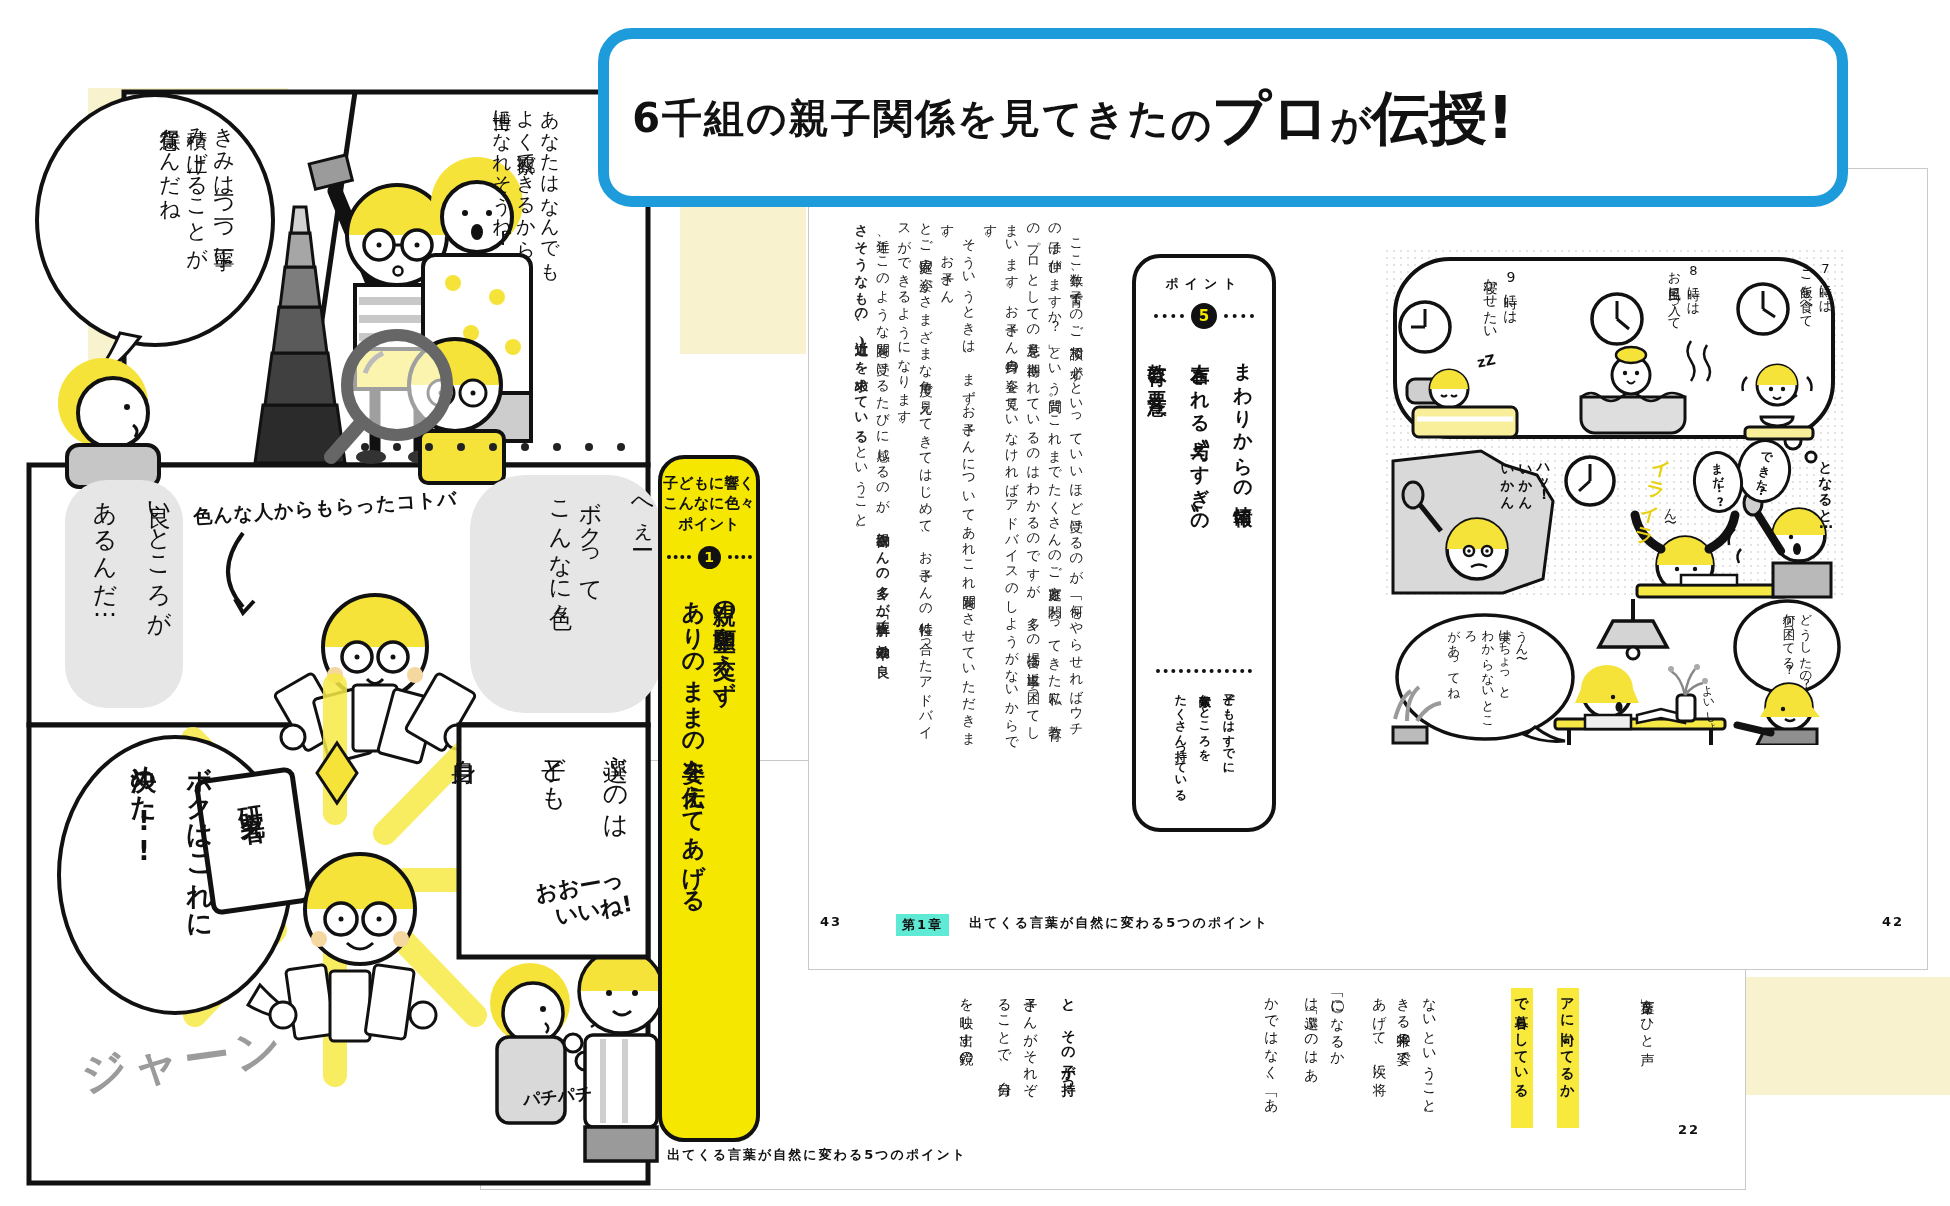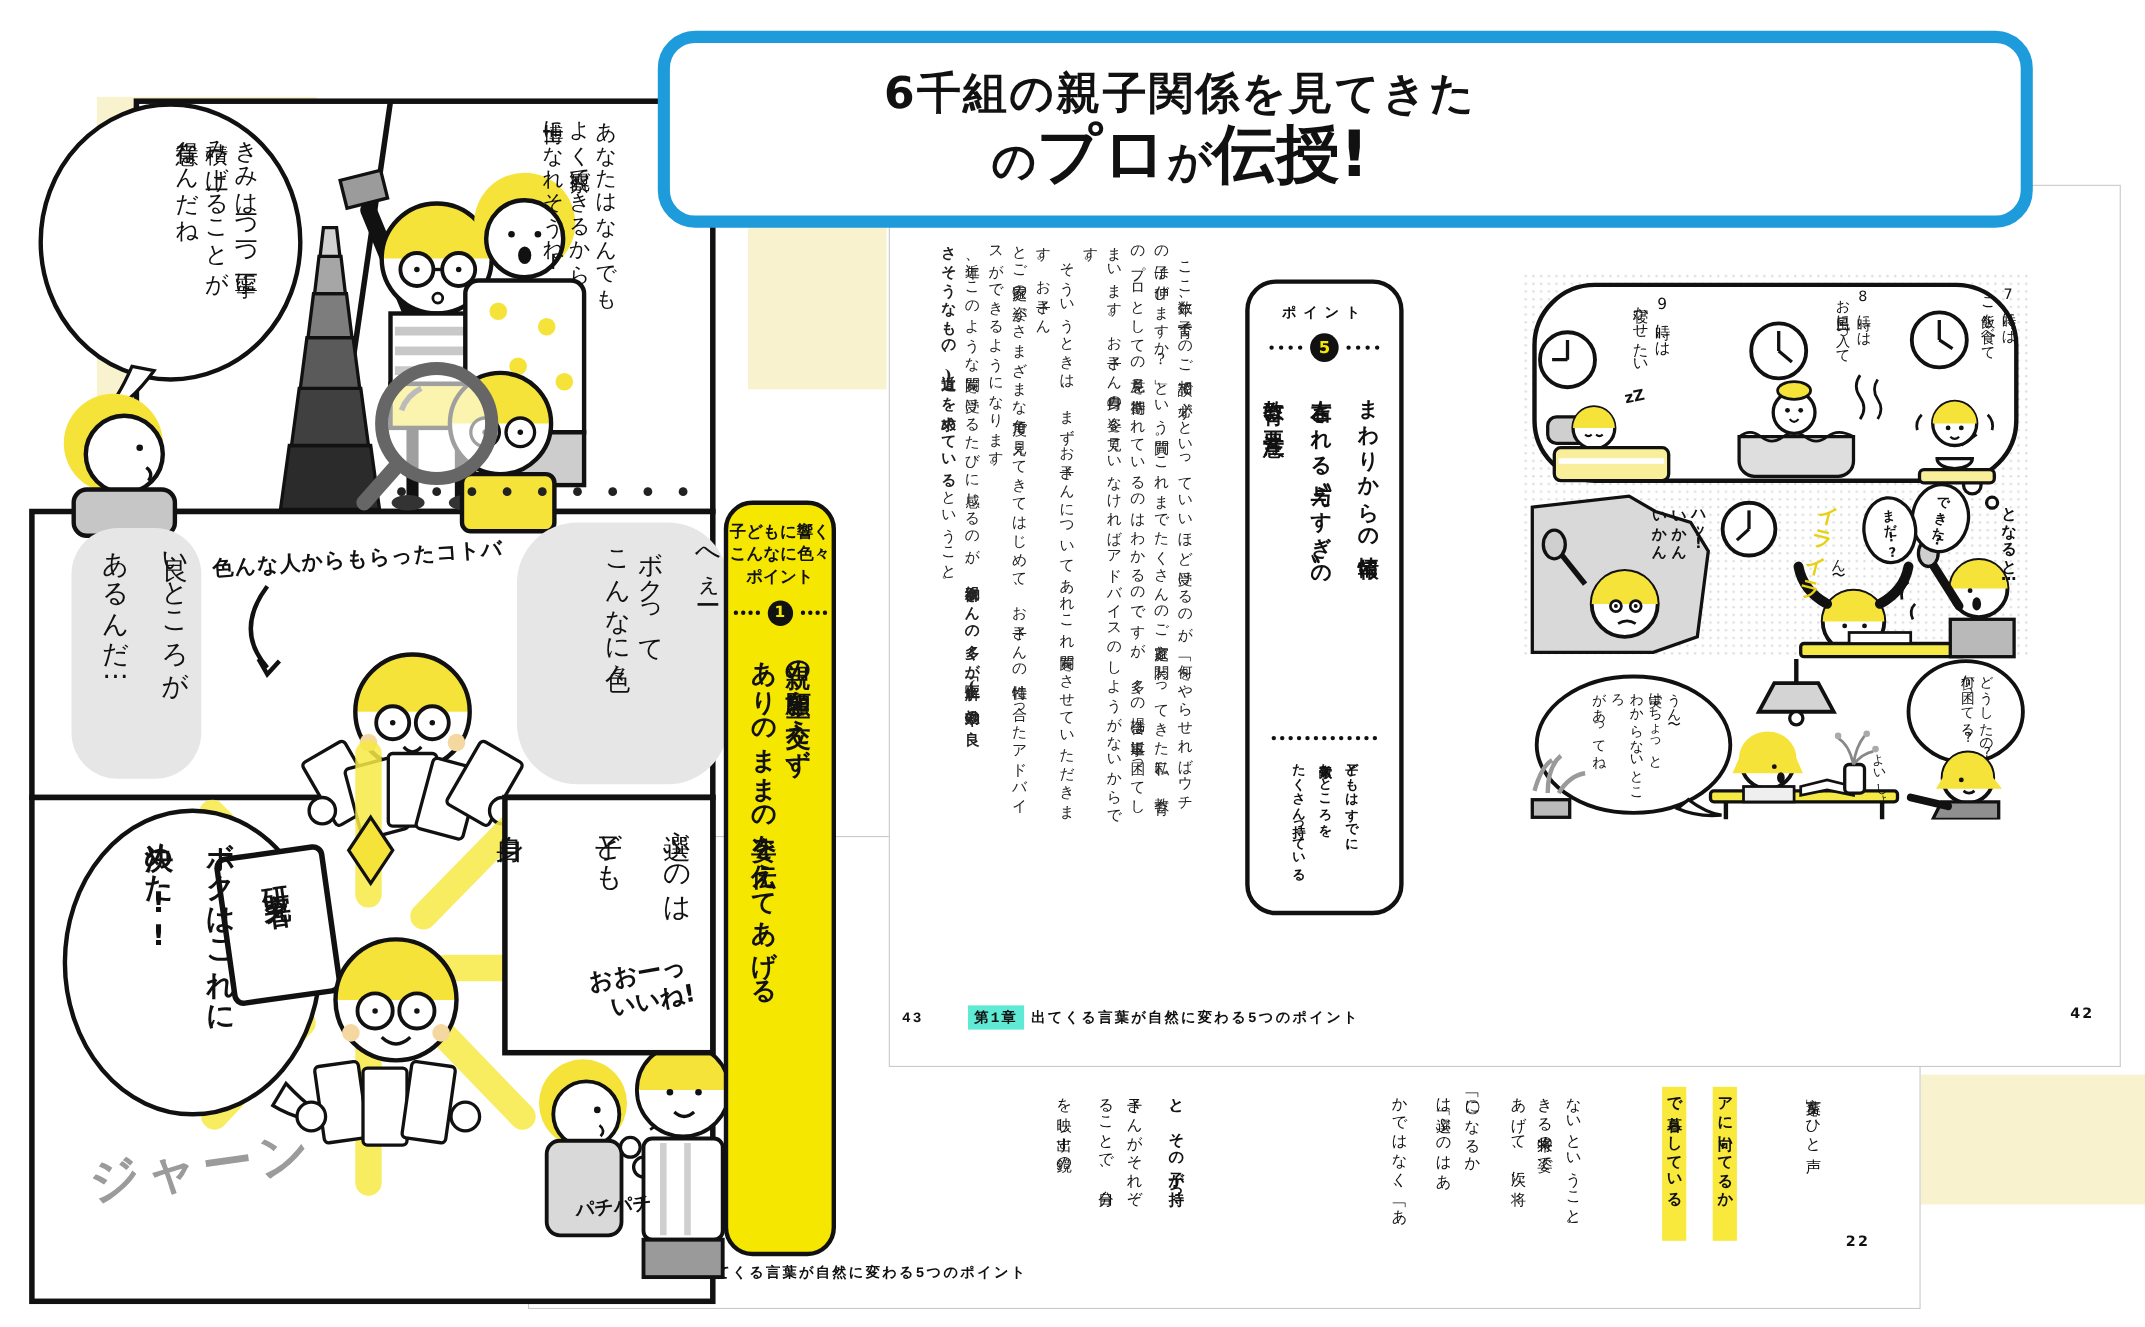"6千組の親子関係を見てきた" div.abs { flex-direction: column -> none }
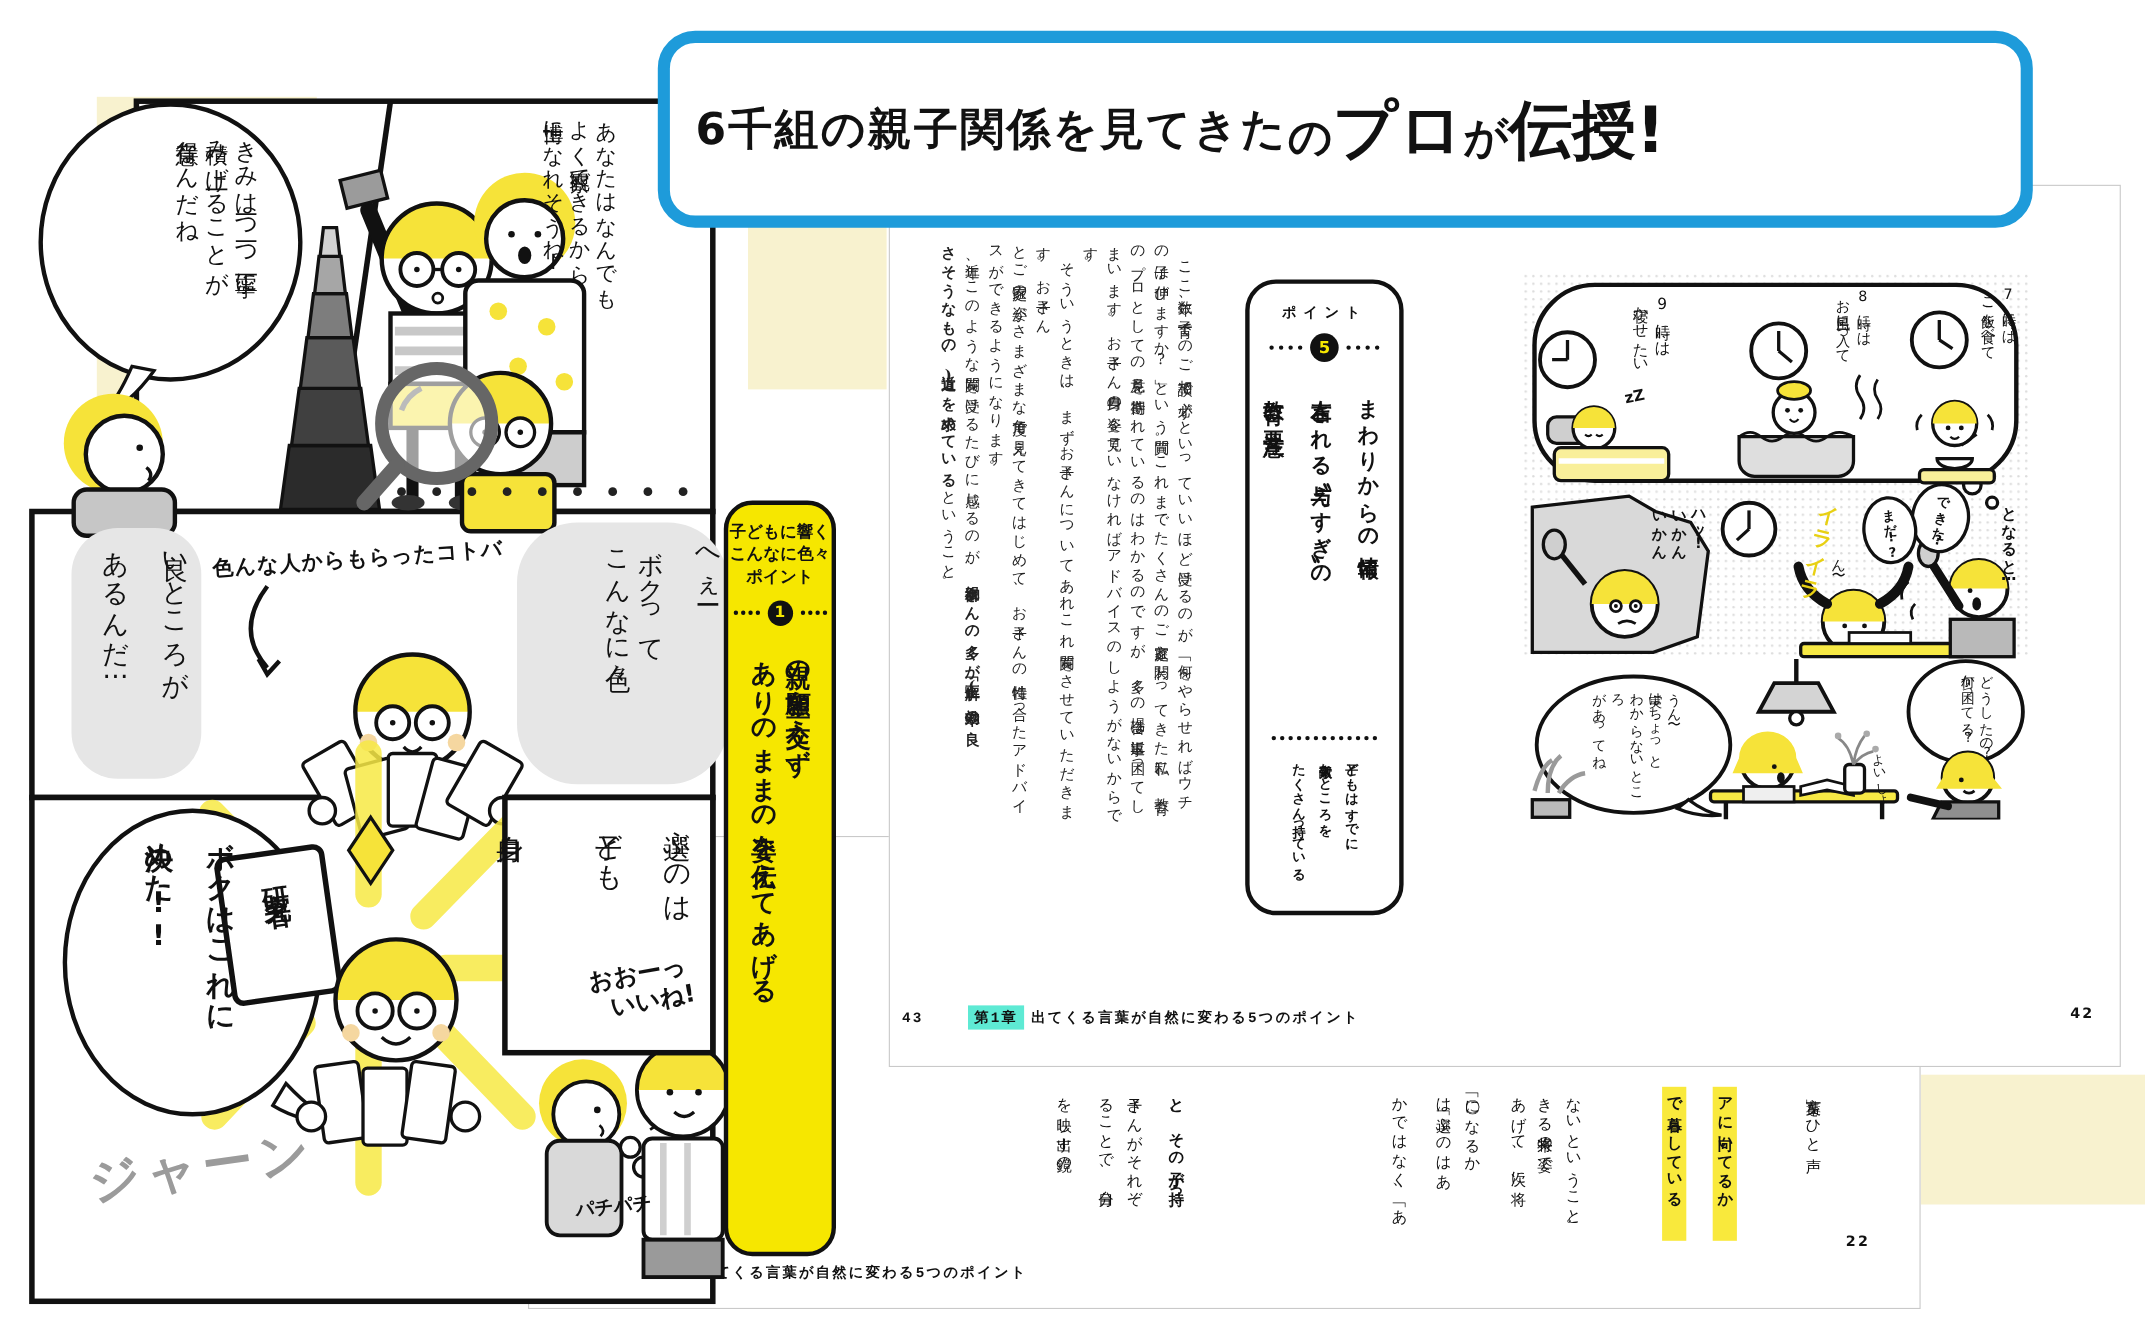"43" .footer-row { align-items: center -> none; font-family: Liberation Mono, monospace -> none; gap: 6px -> 20px }
